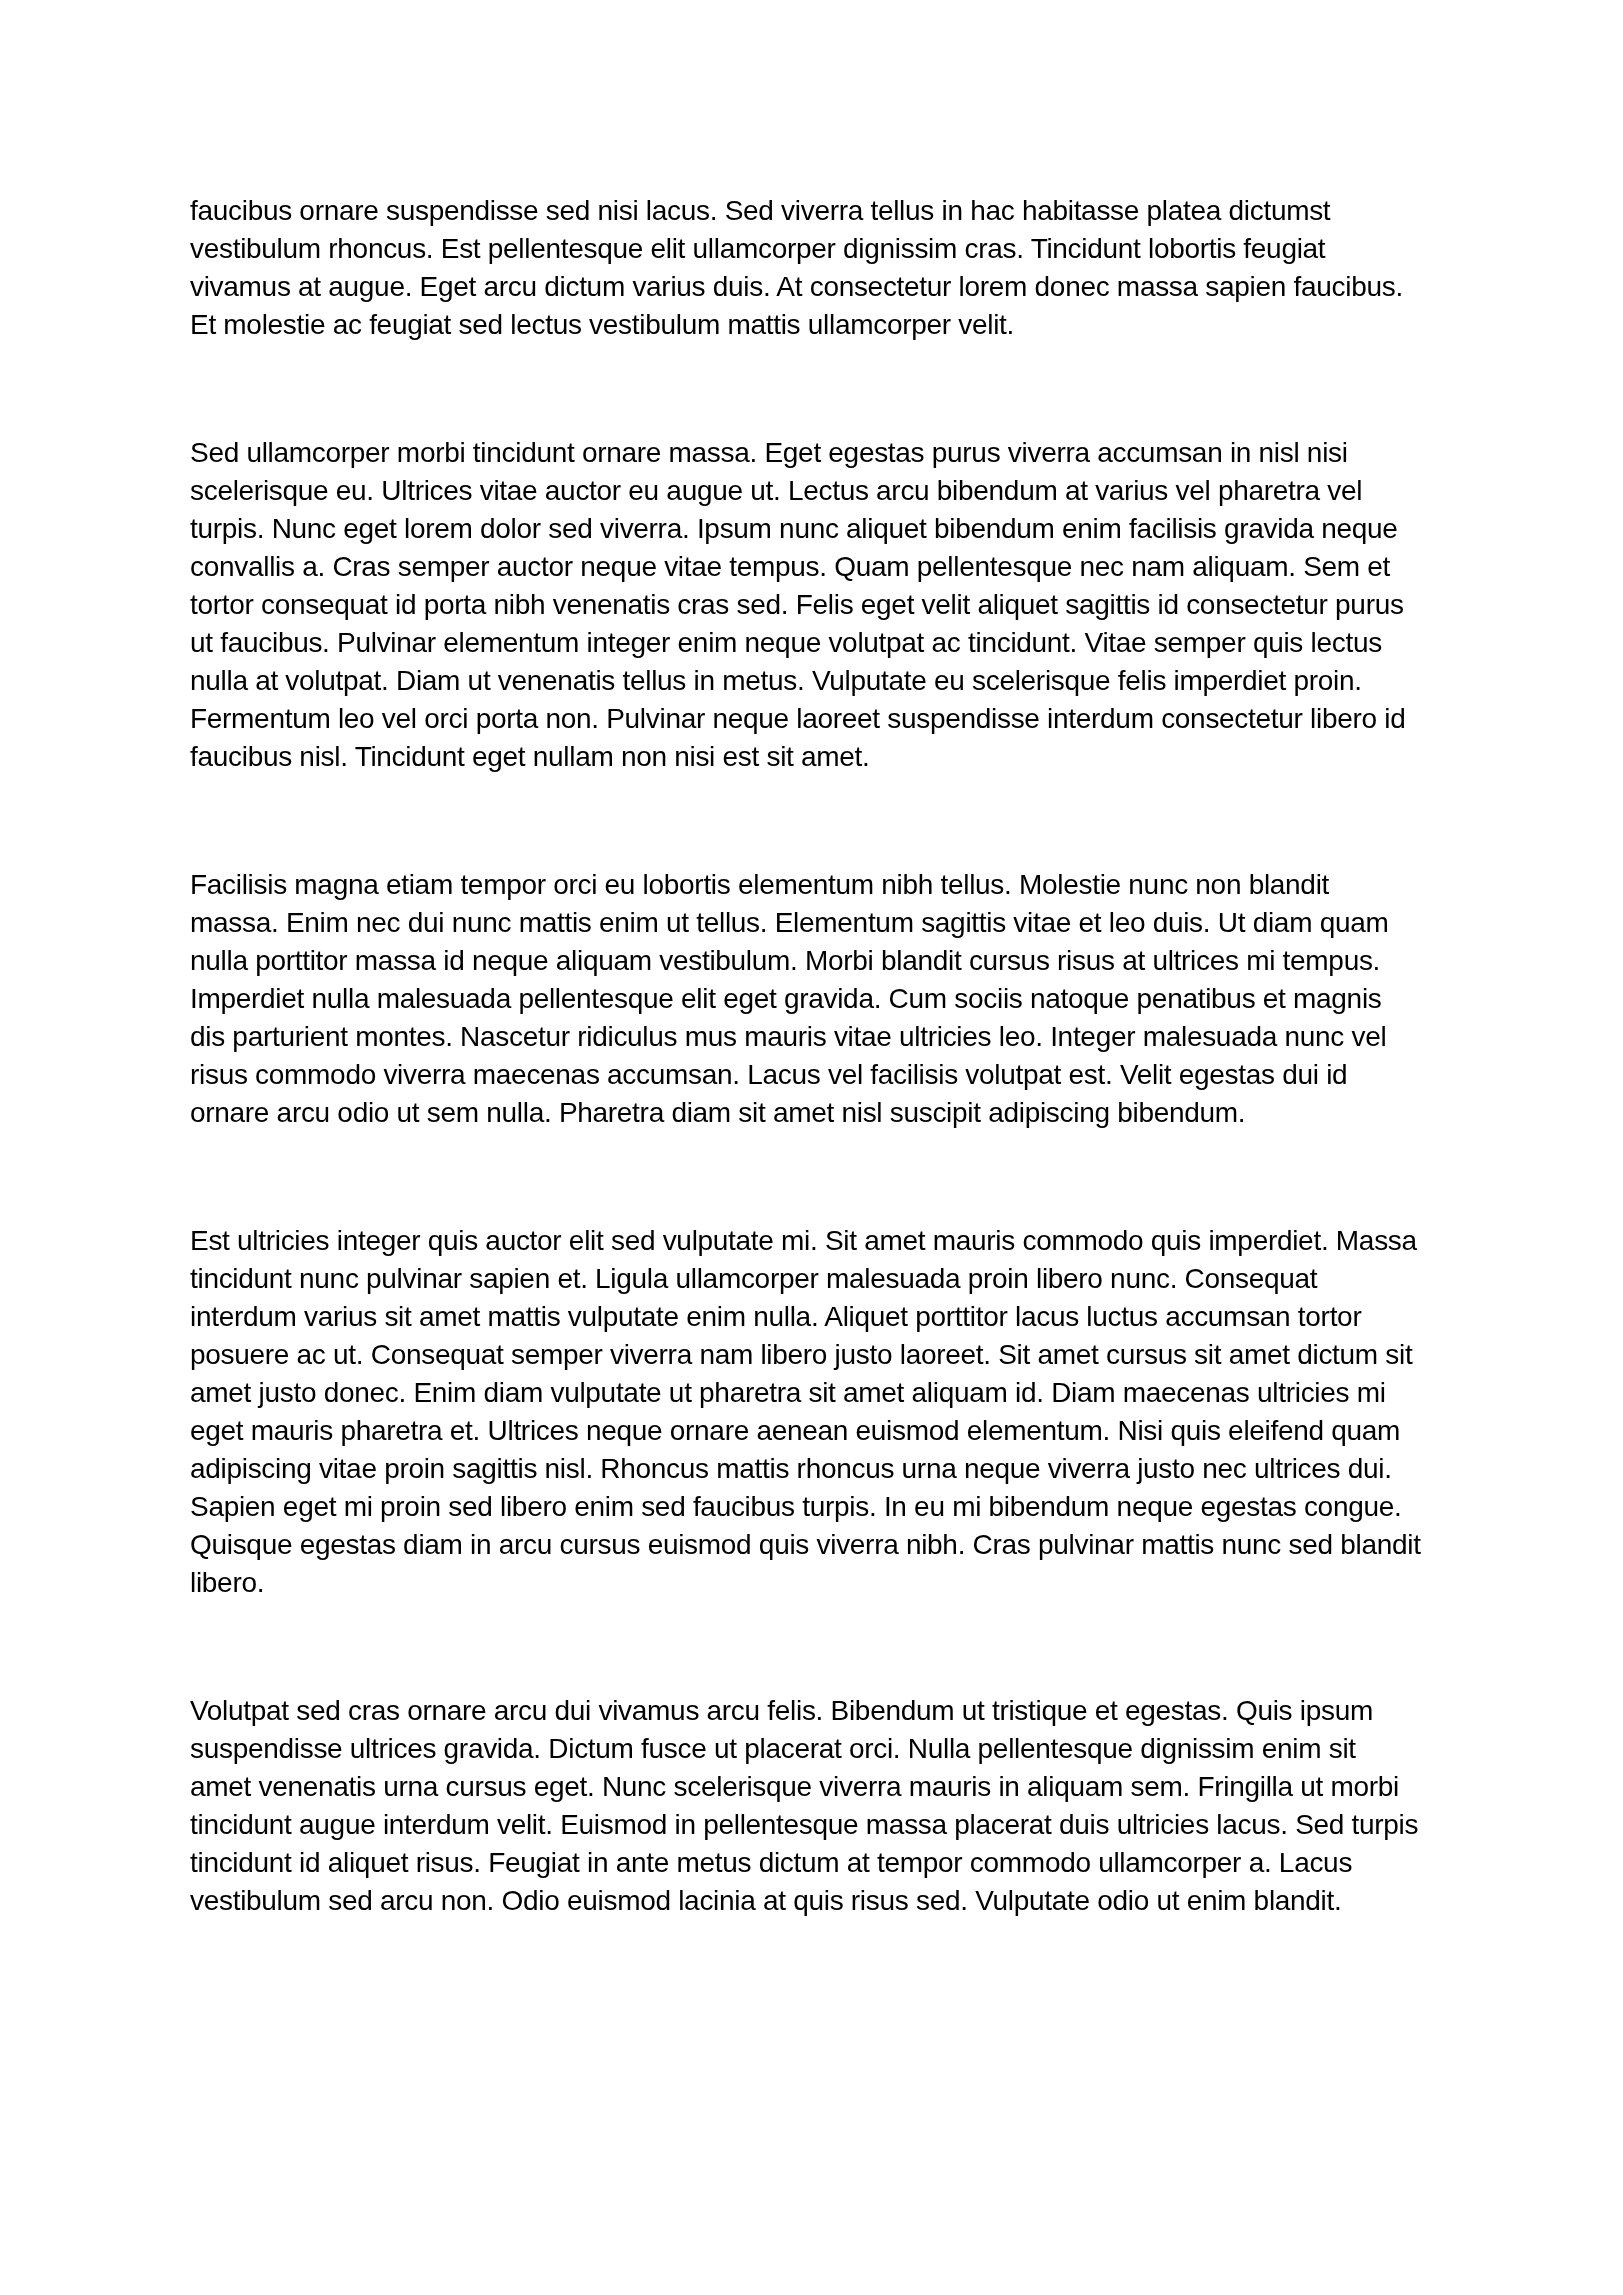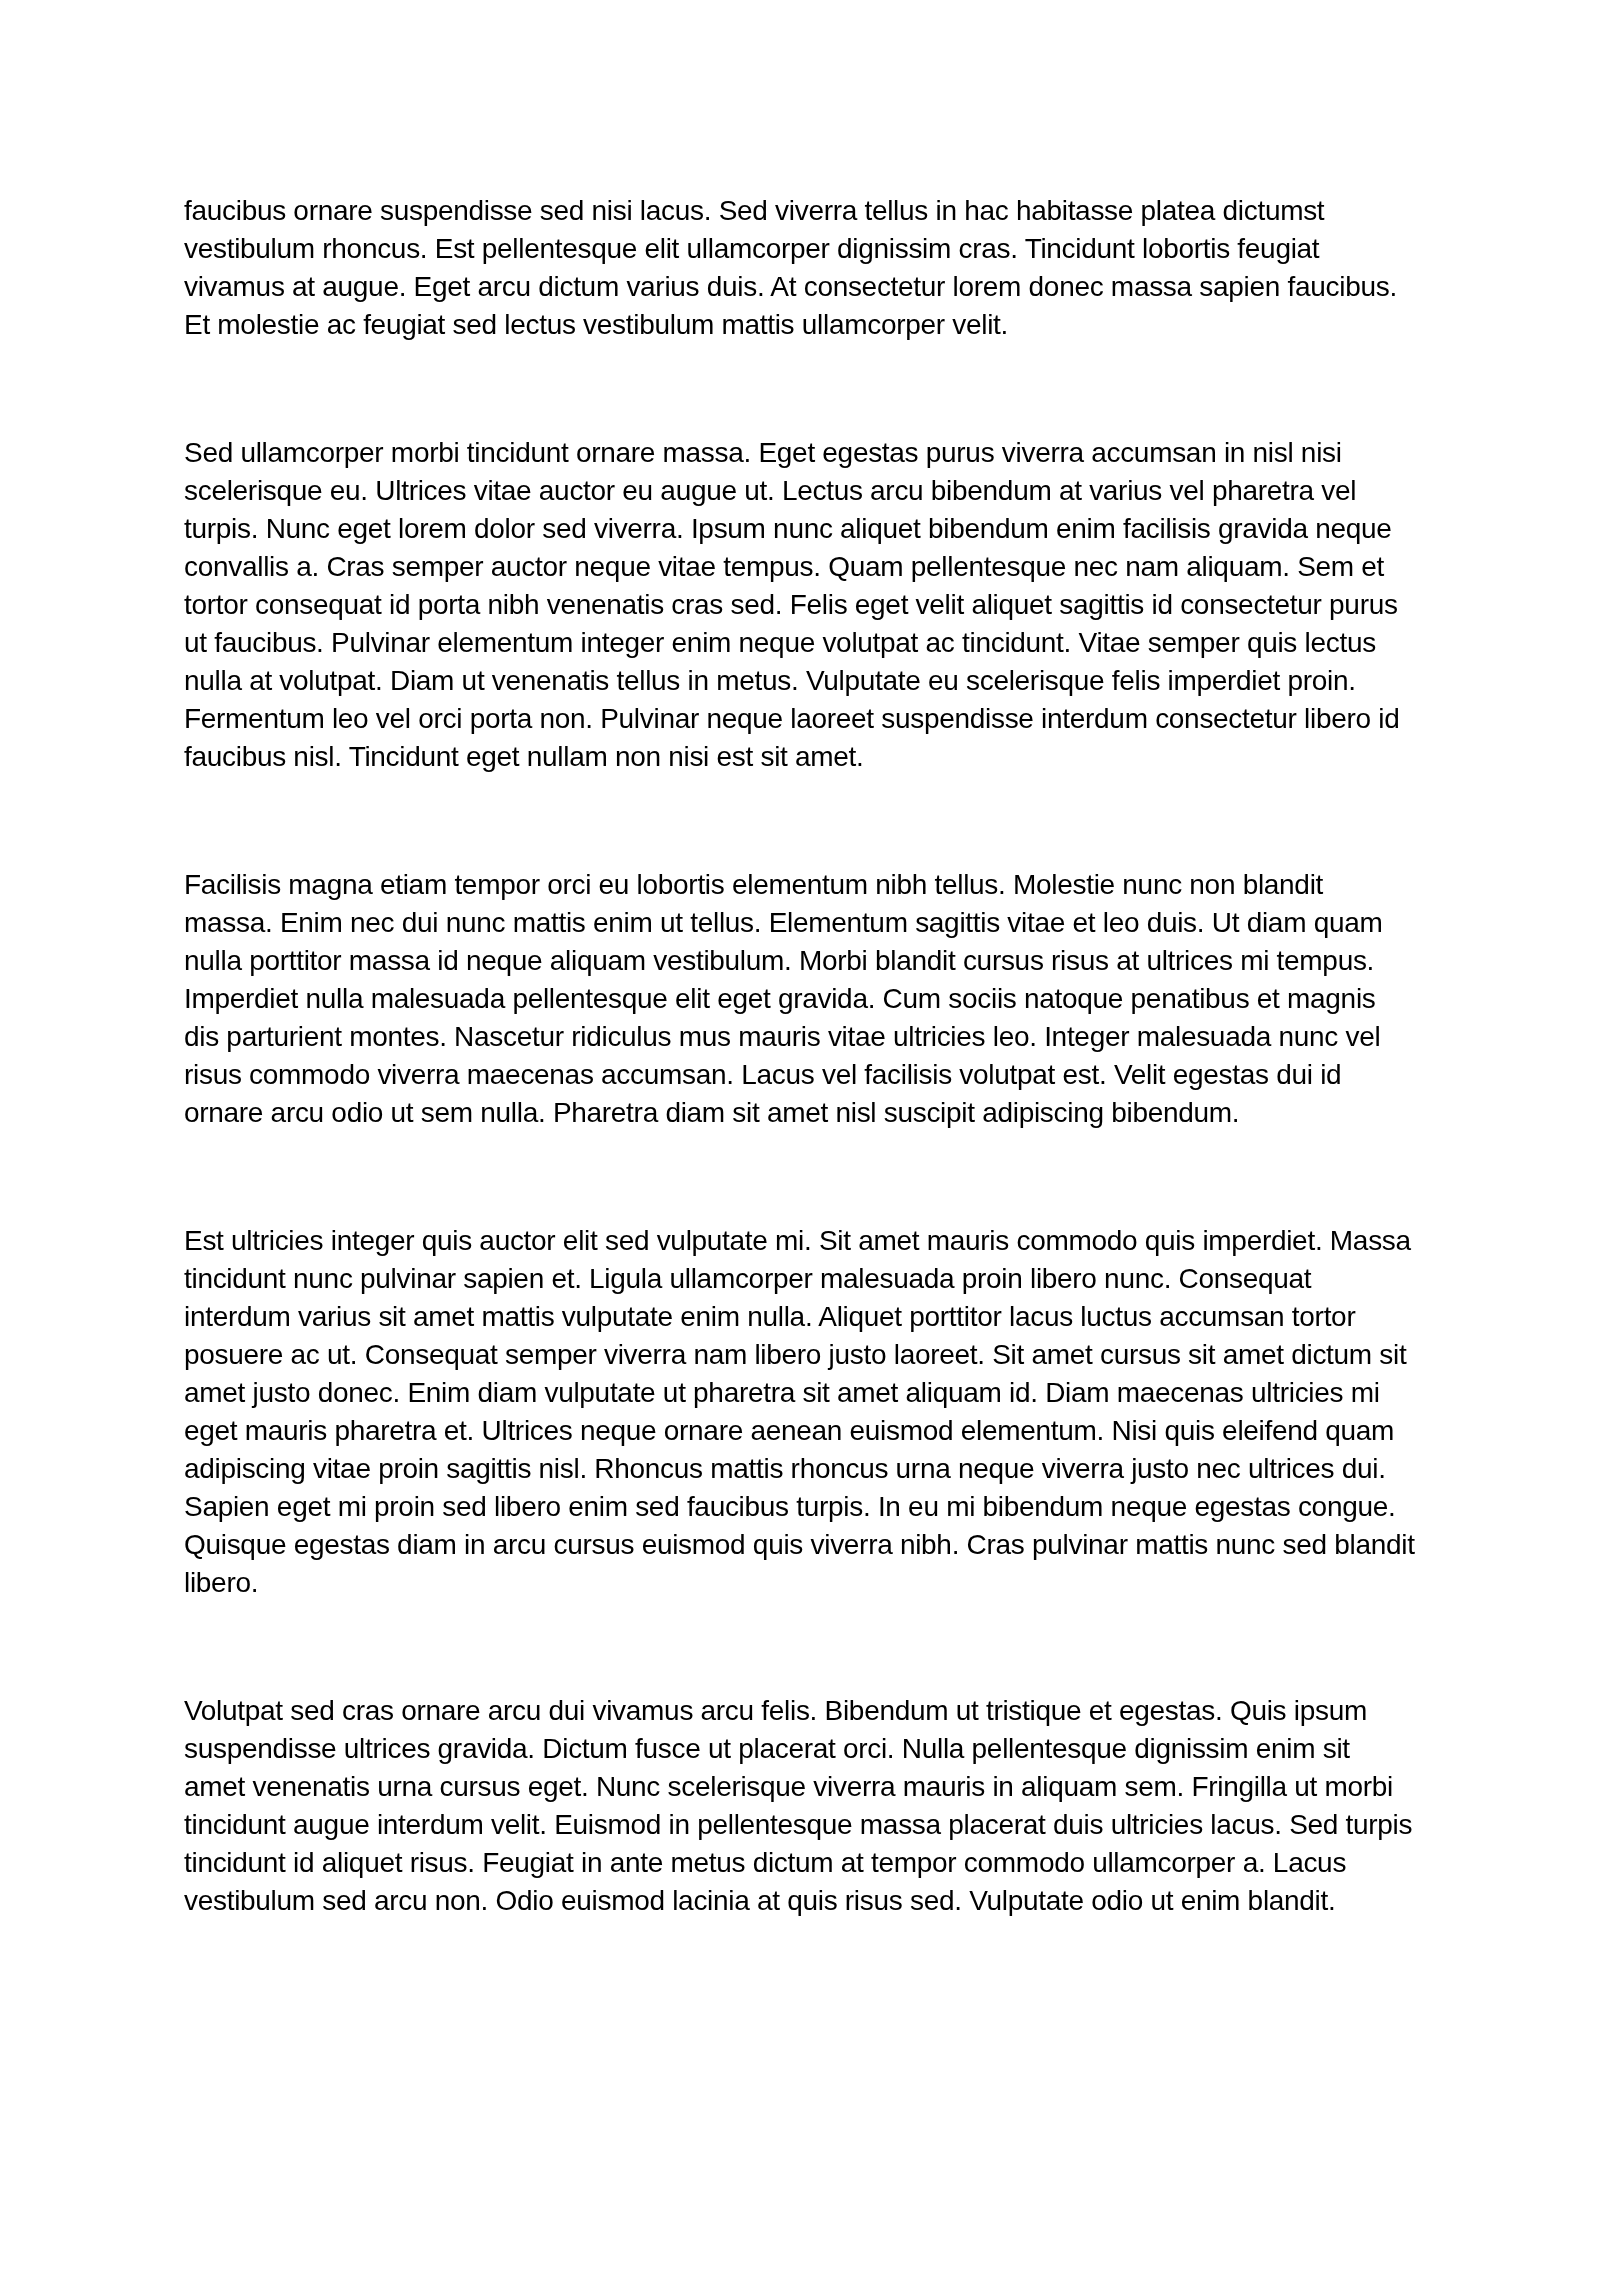"faucibus ornare suspendisse sed nisi" .text-block { left: 184px -> 190px }
